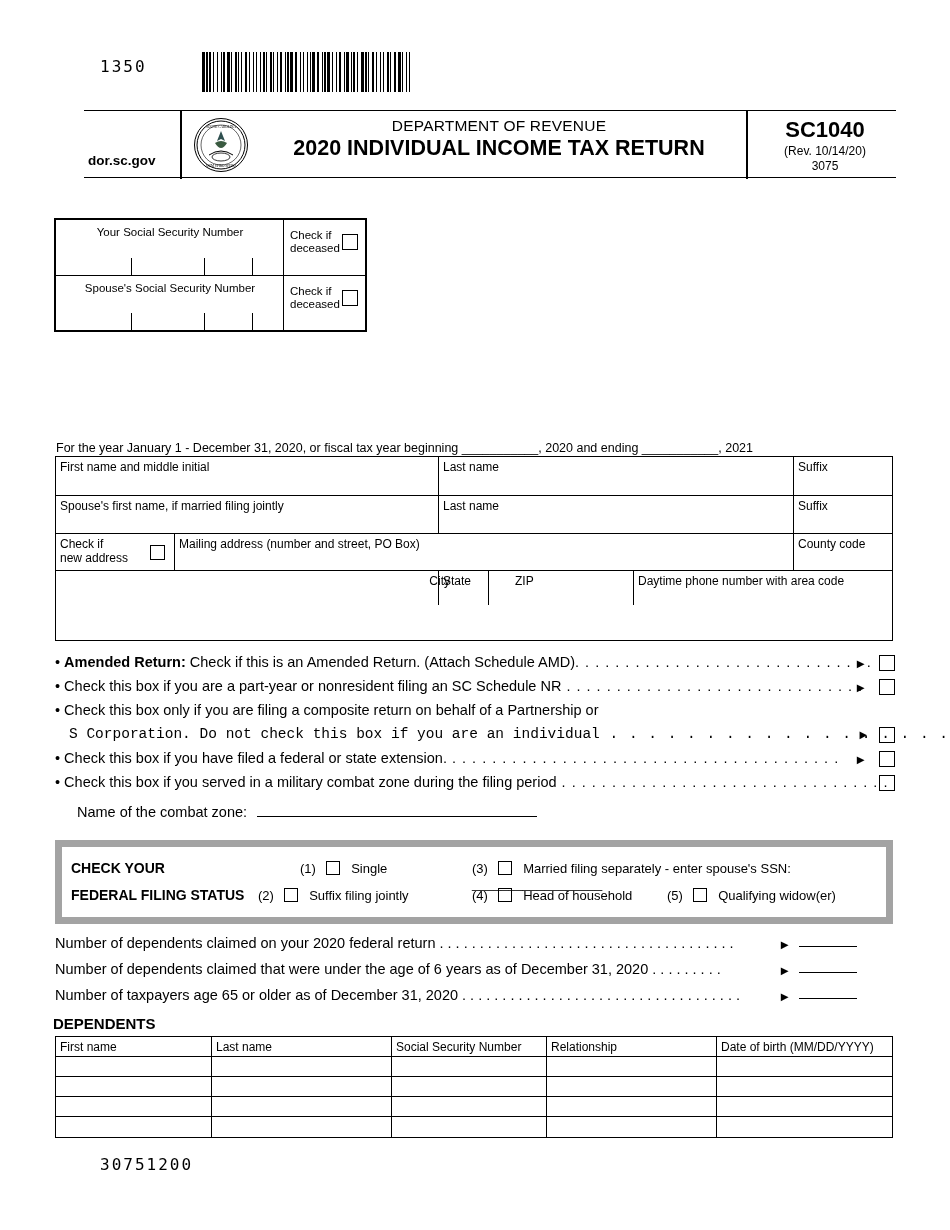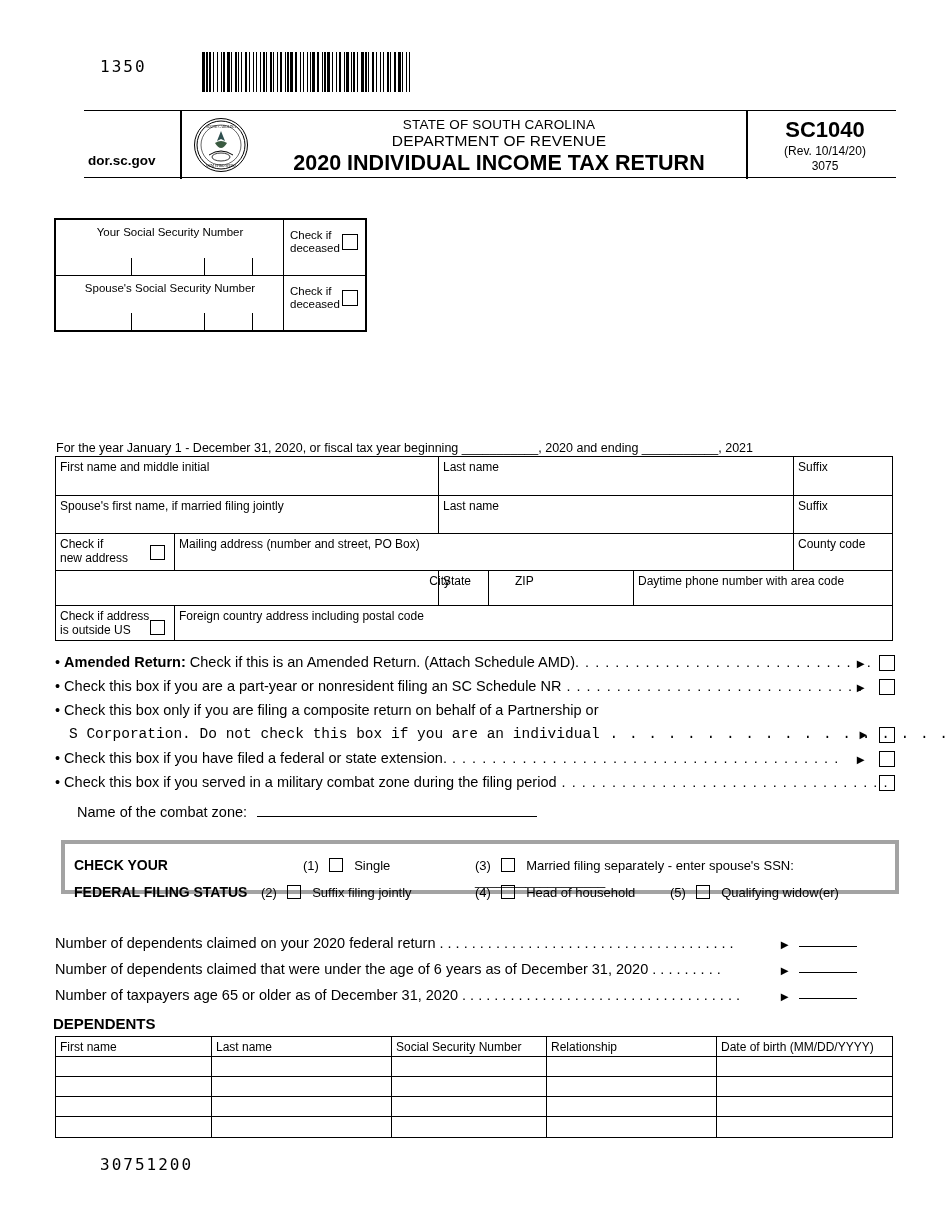"STATE OF SOUTH CAROLINA" div.l1 { html: <div>STATE OF SOUTH CAROLINA</div> -> none }
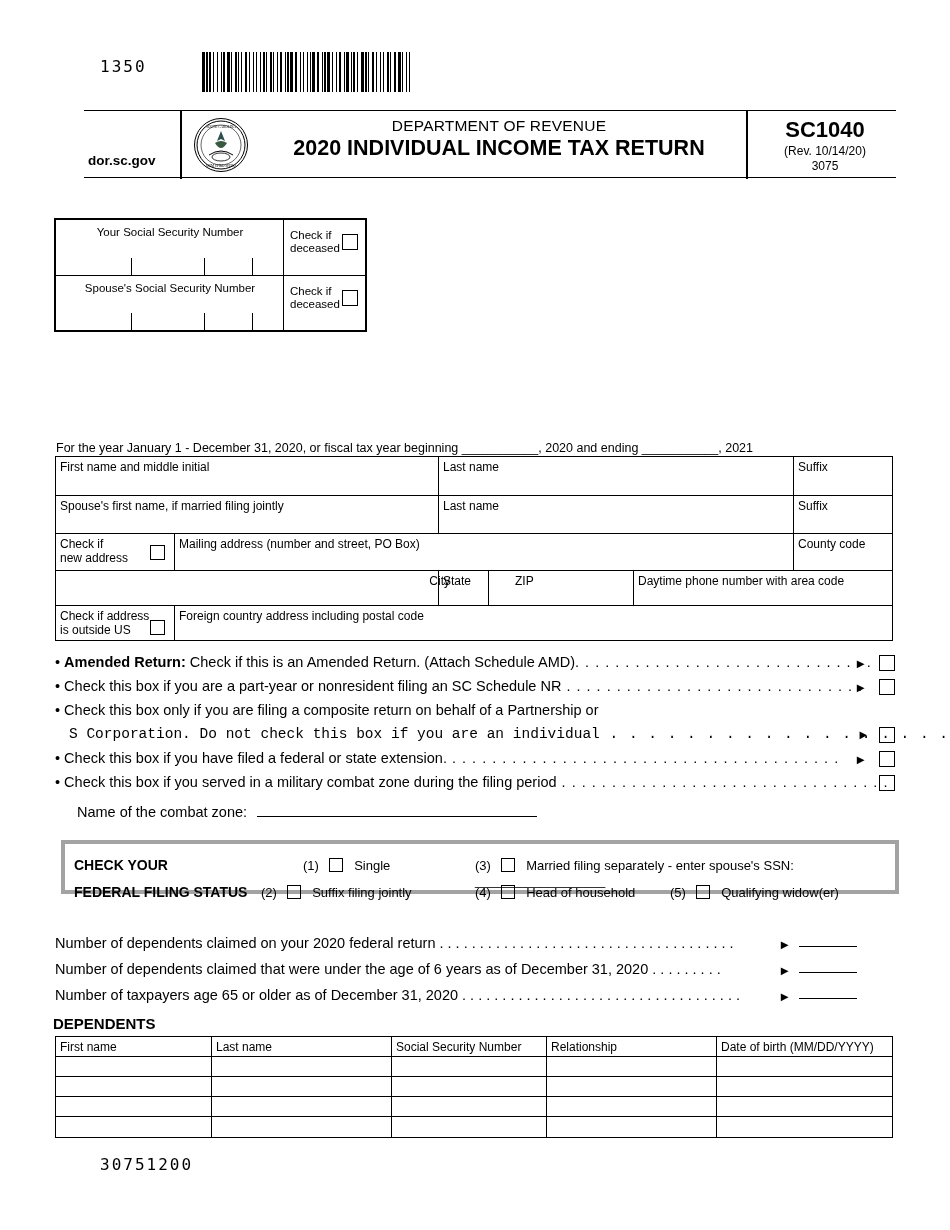"Check if address" div.ng-row { html: <div> <div> <span>Check if address</span><br> <span>is outside US</span> <span></span> </div> <div> <span>Foreign country address including postal code</span> </div> </div> -> none }
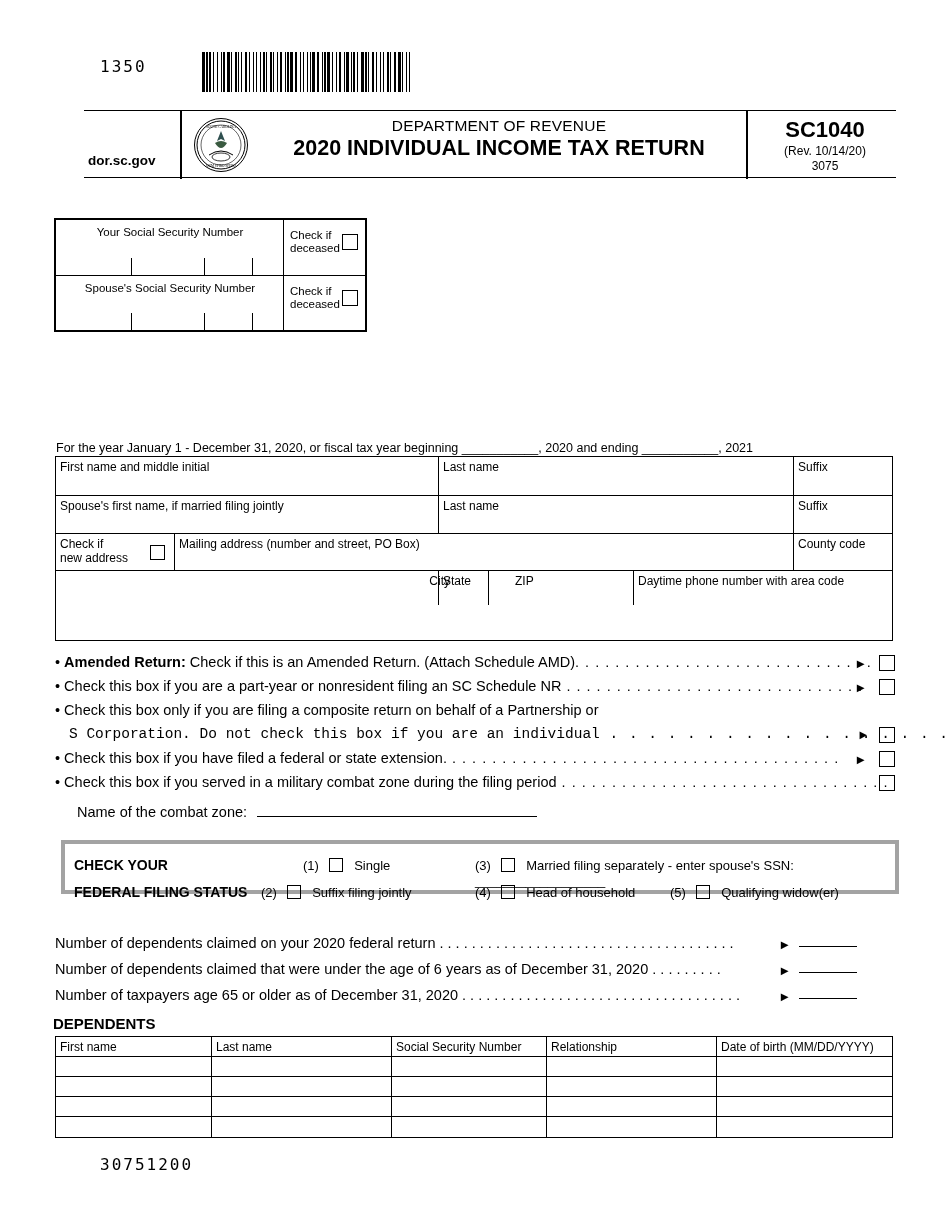"CHECK YOUR" .statusbox { border: 4px solid #a3a3a3 -> 7px solid #a3a3a3; height: 54px -> 84px; margin-left: 6px -> none }
